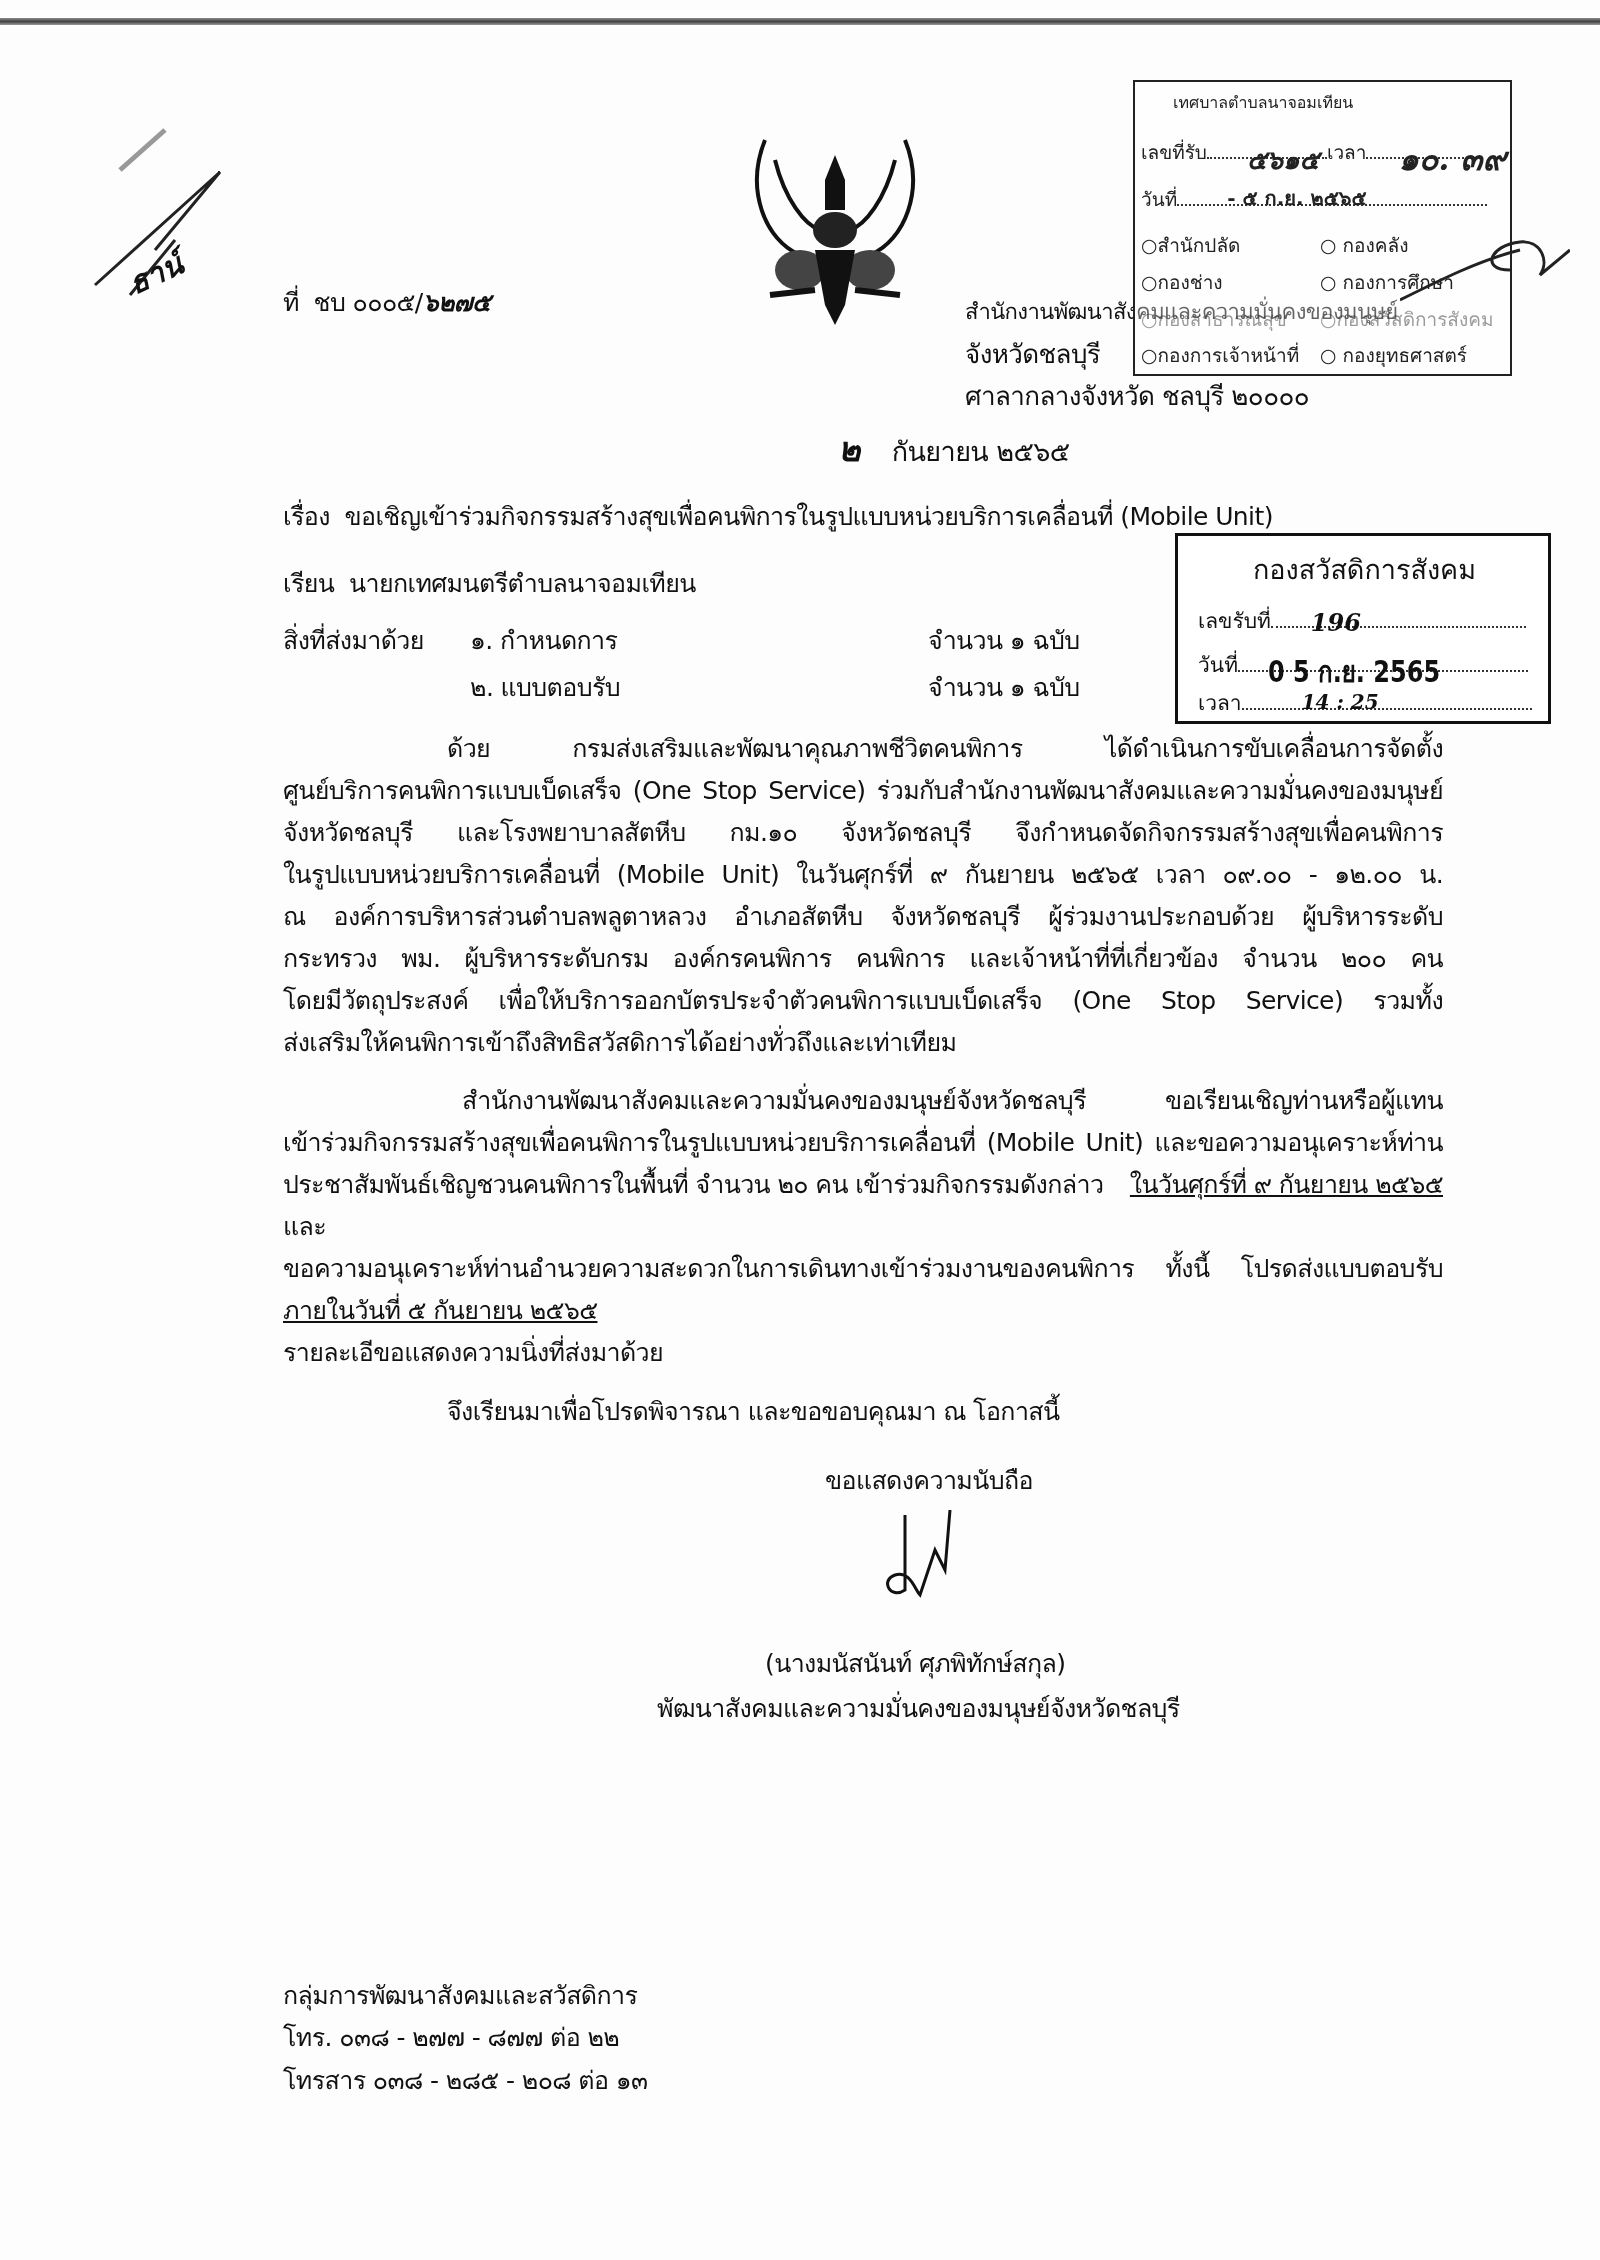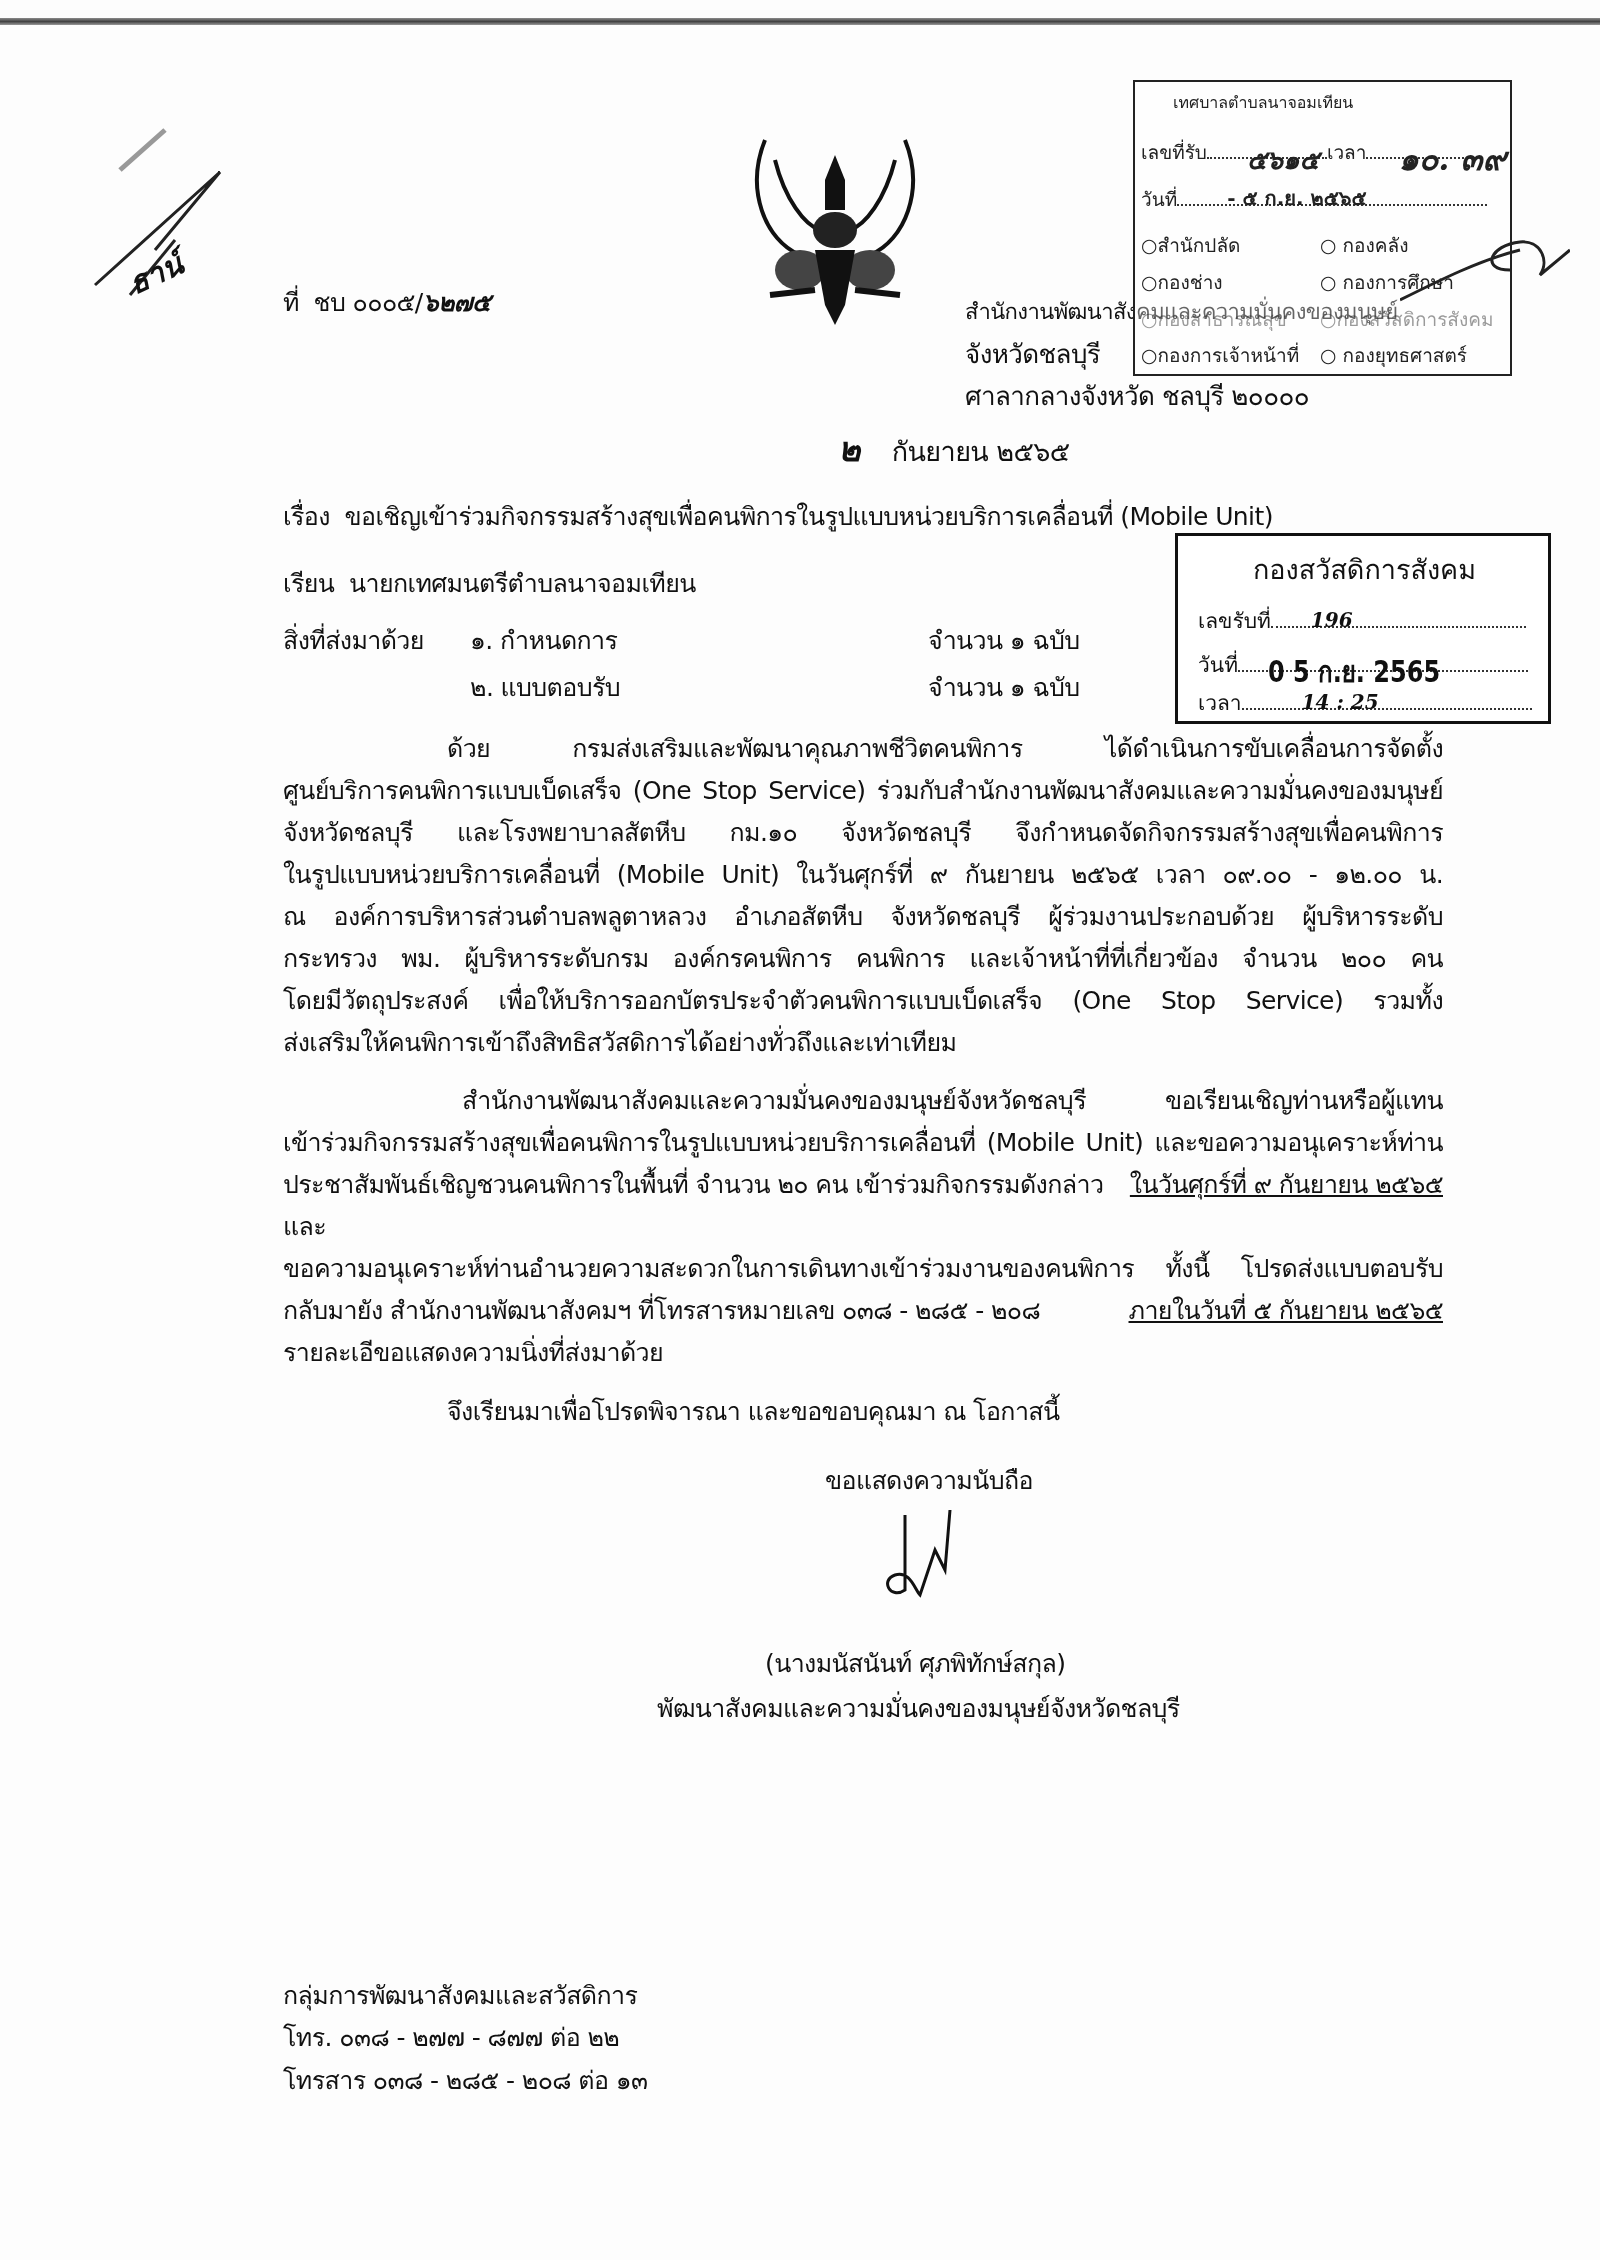"196" span.hand { font-size: 20px -> 24px }
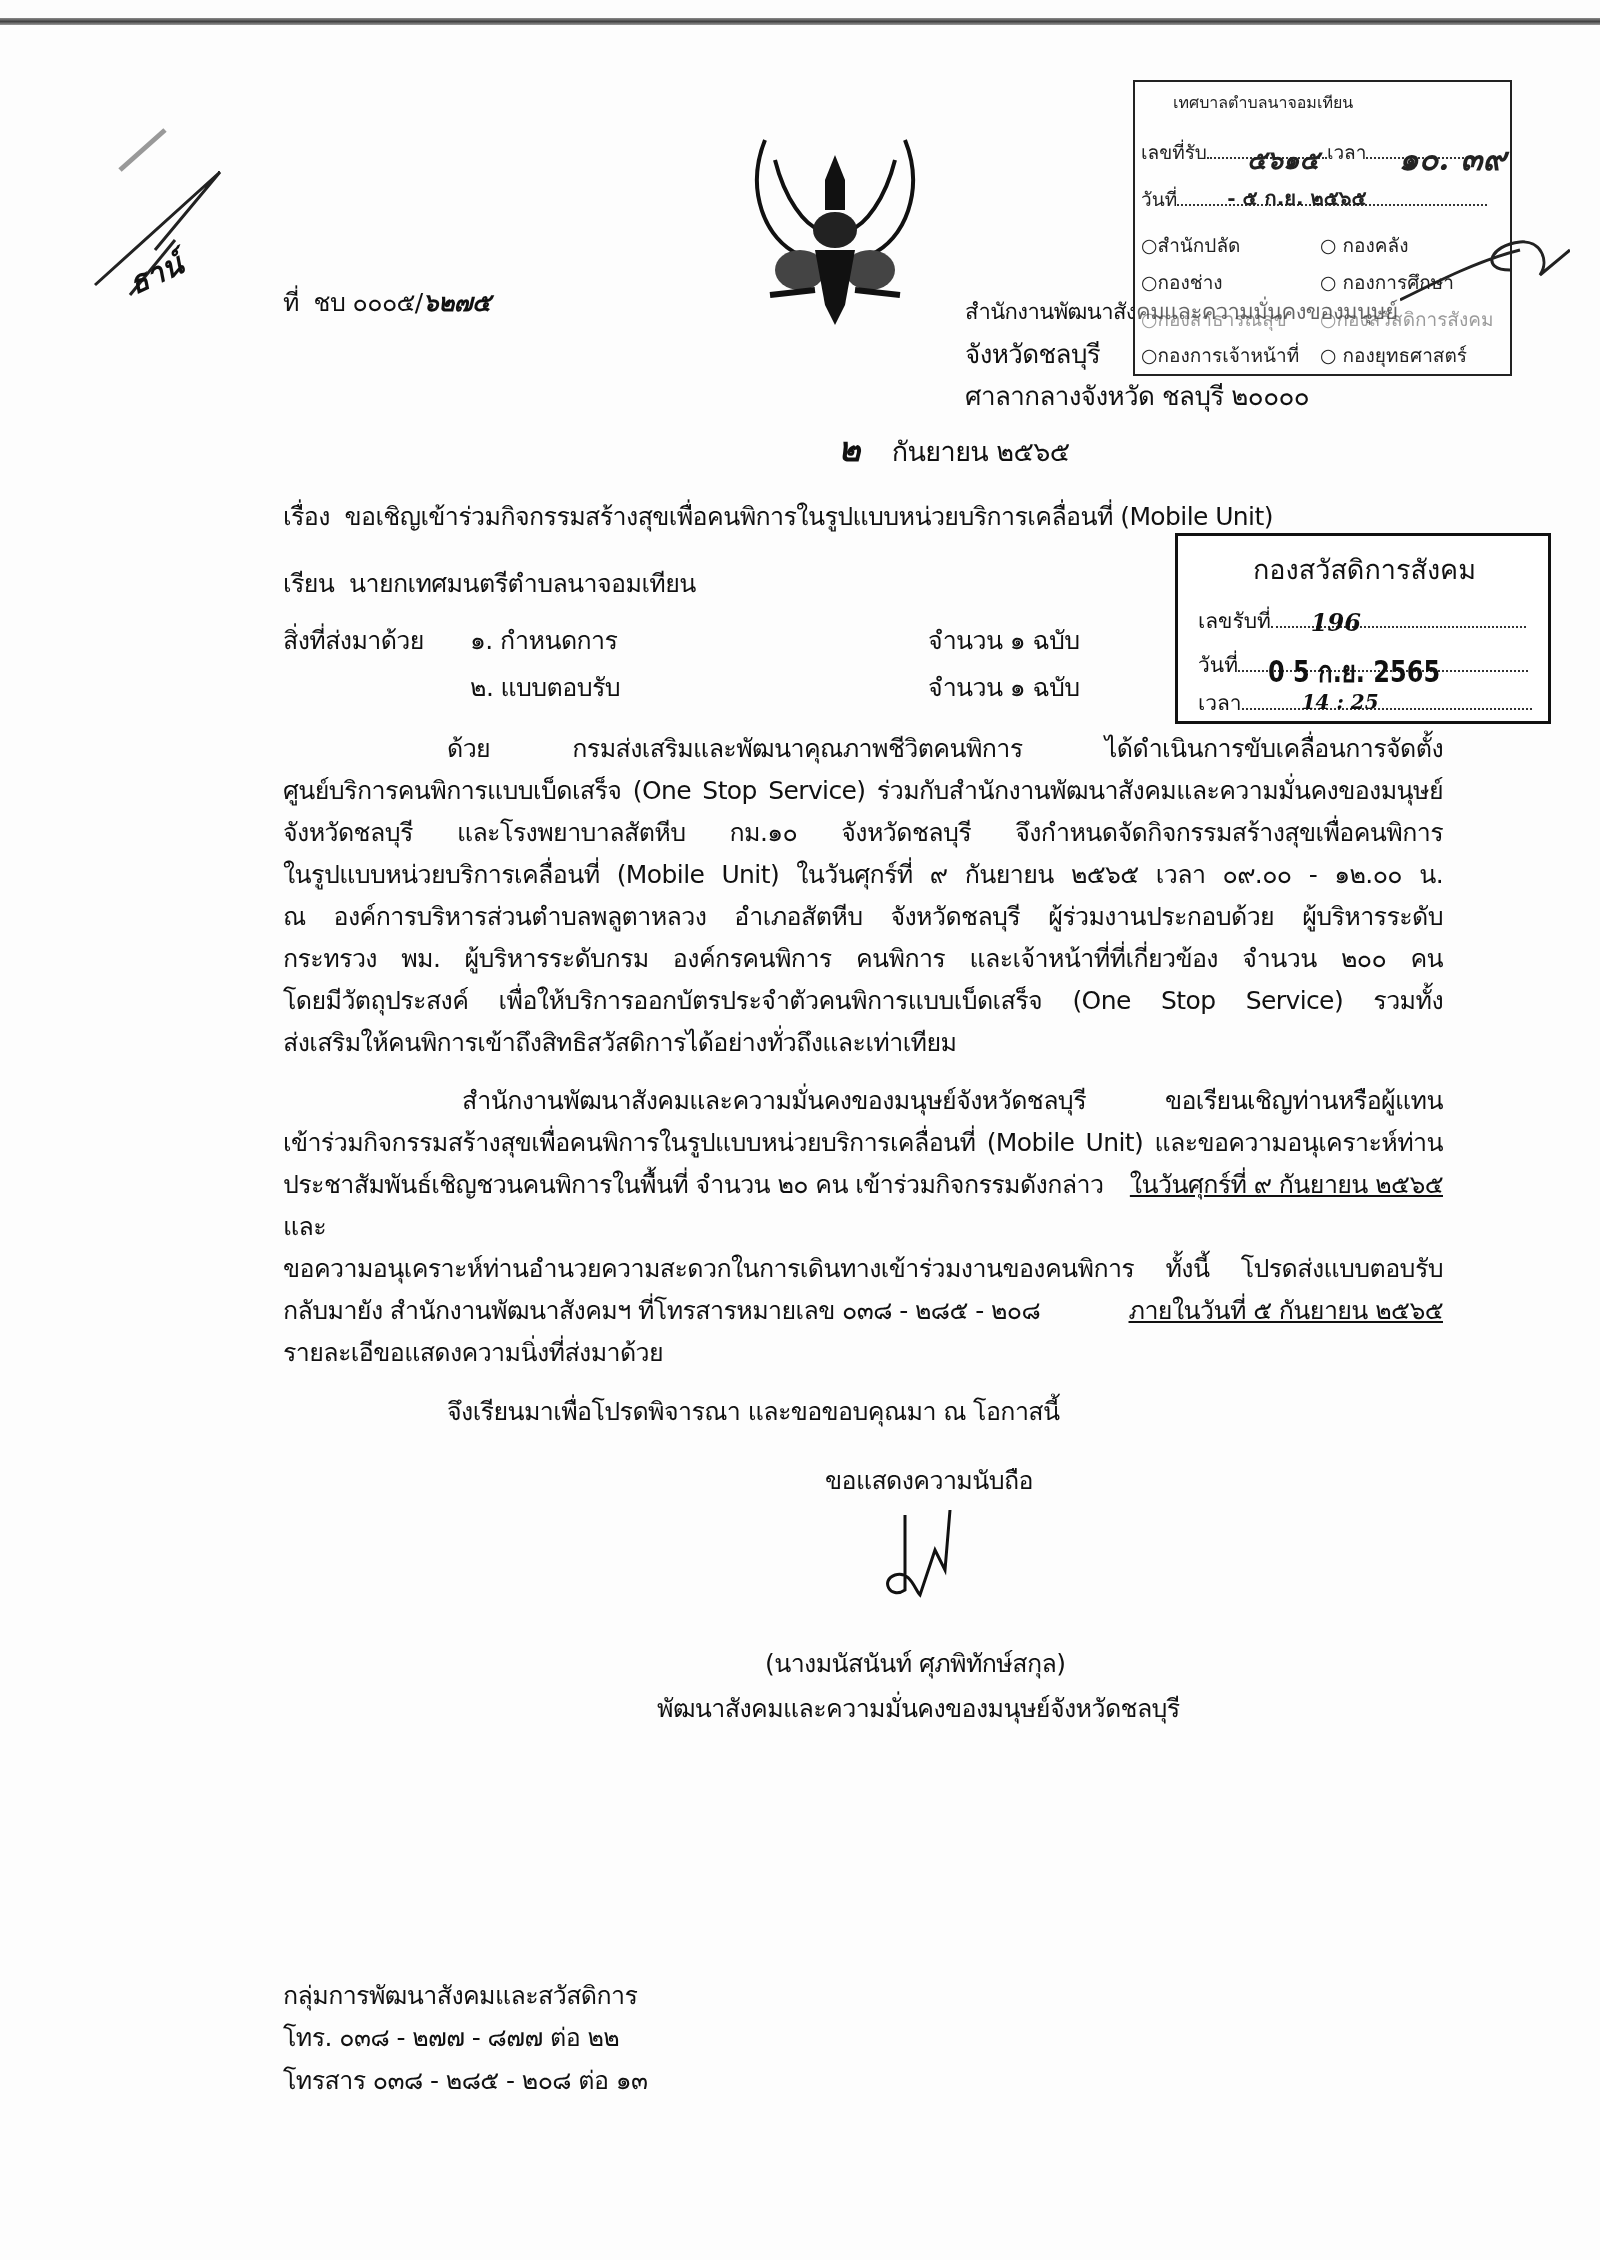"กลับมายัง สำนักงานพัฒนาสังคมฯ" span { html: <span>กลับมายัง สำนักงานพัฒนาสังคมฯ ที่โทรสารหมายเลข ๐๓๘ - ๒๘๕ - ๒๐๘ </span> -> none }
